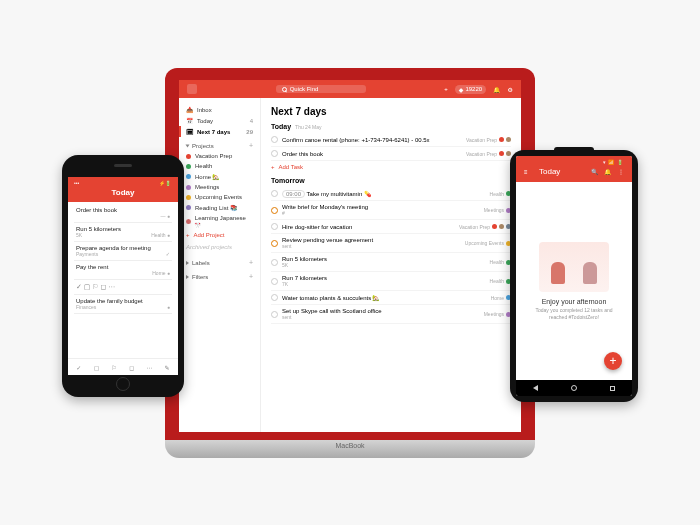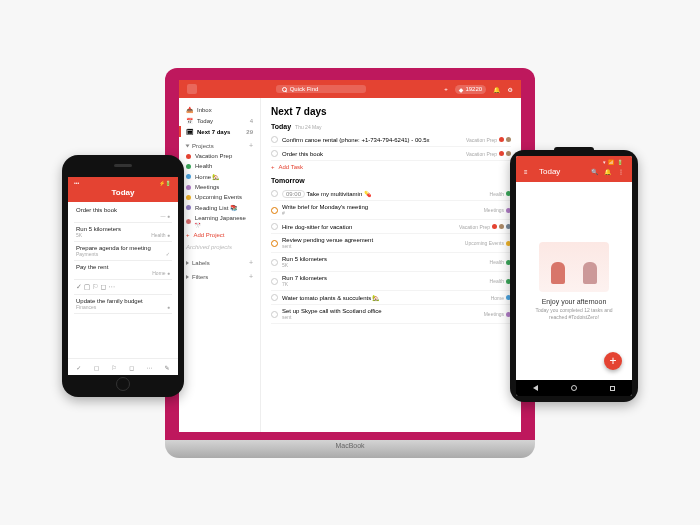"Next 7 days" .laptop-screen { background: #be185d -> #b91c1c }
